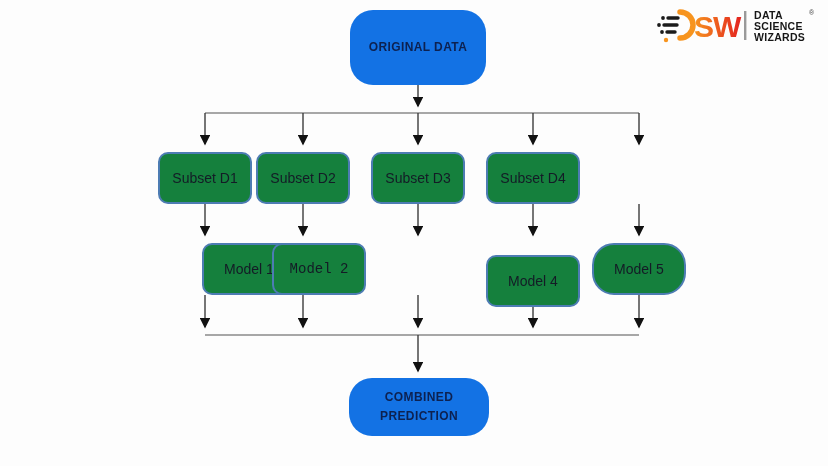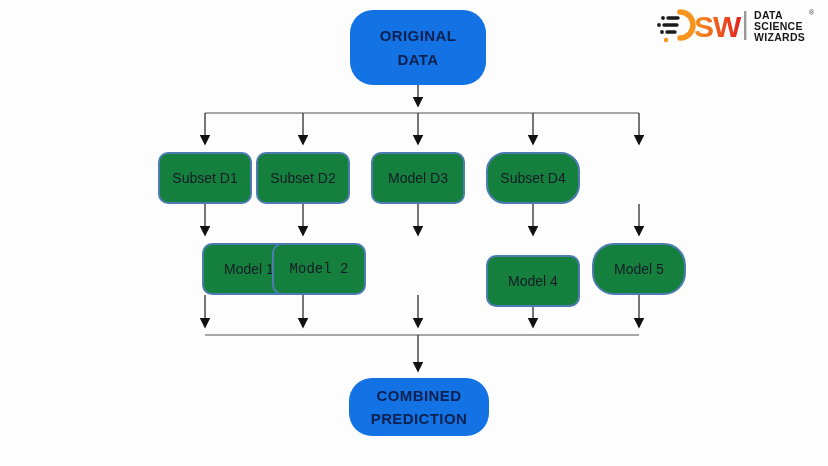"ORIGINAL DATA" .primary { font-size: 15px -> 12px }
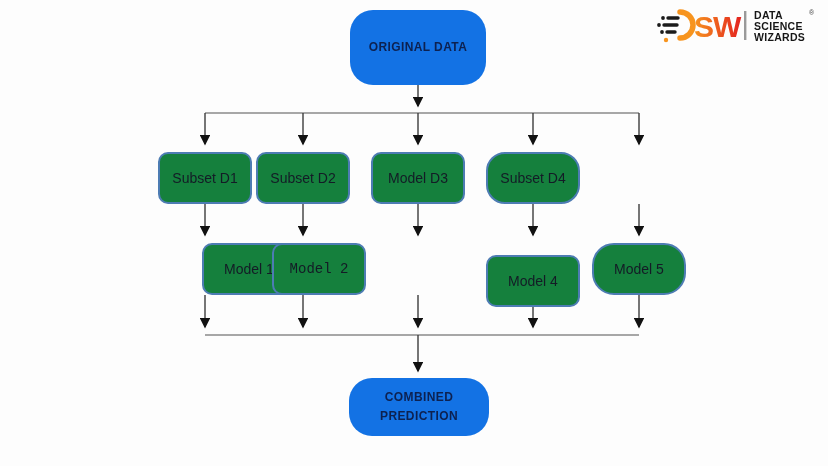"Model D3" span.lbl { text: Model -> Subset }
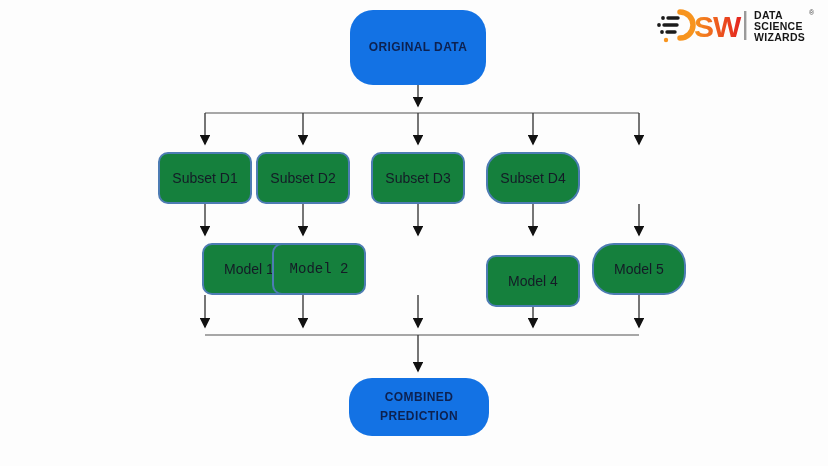"Subset D4" div.node { border-radius: 19px -> none }
